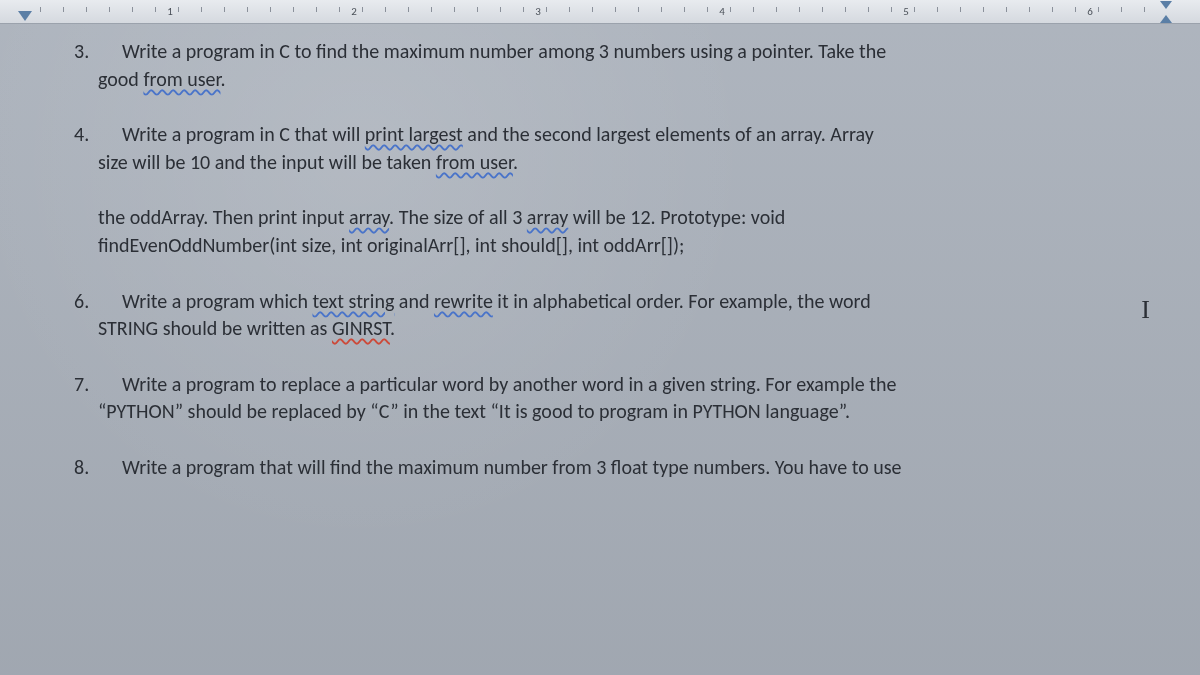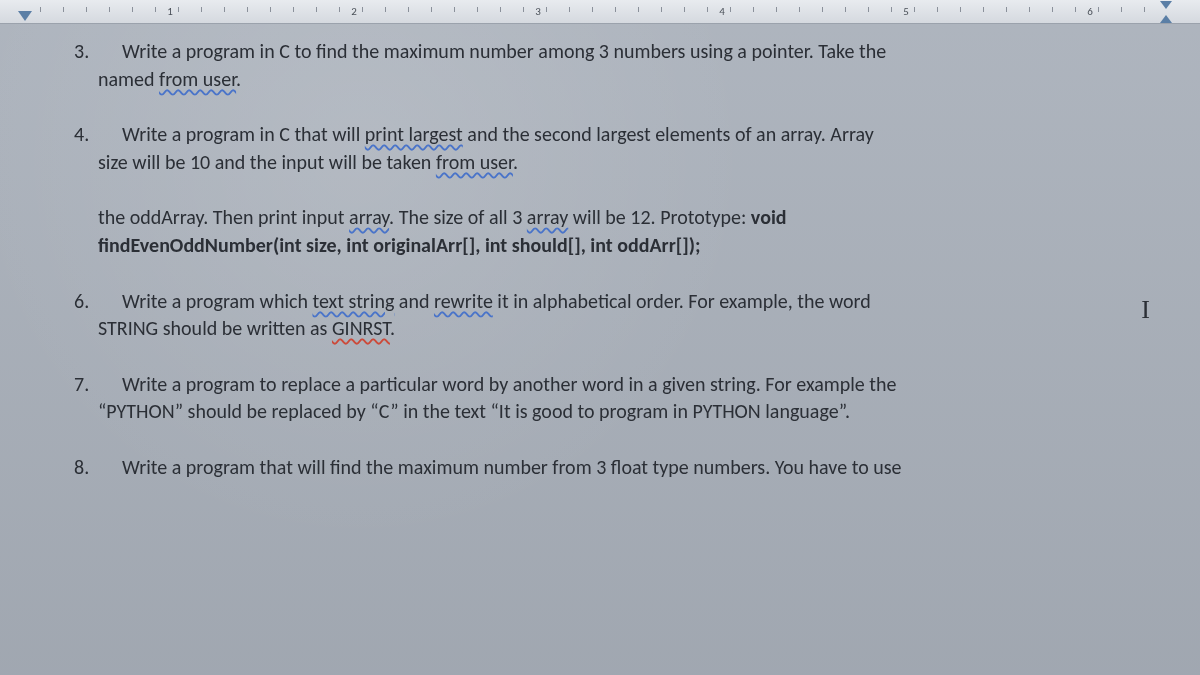"named" span { text: named -> good }
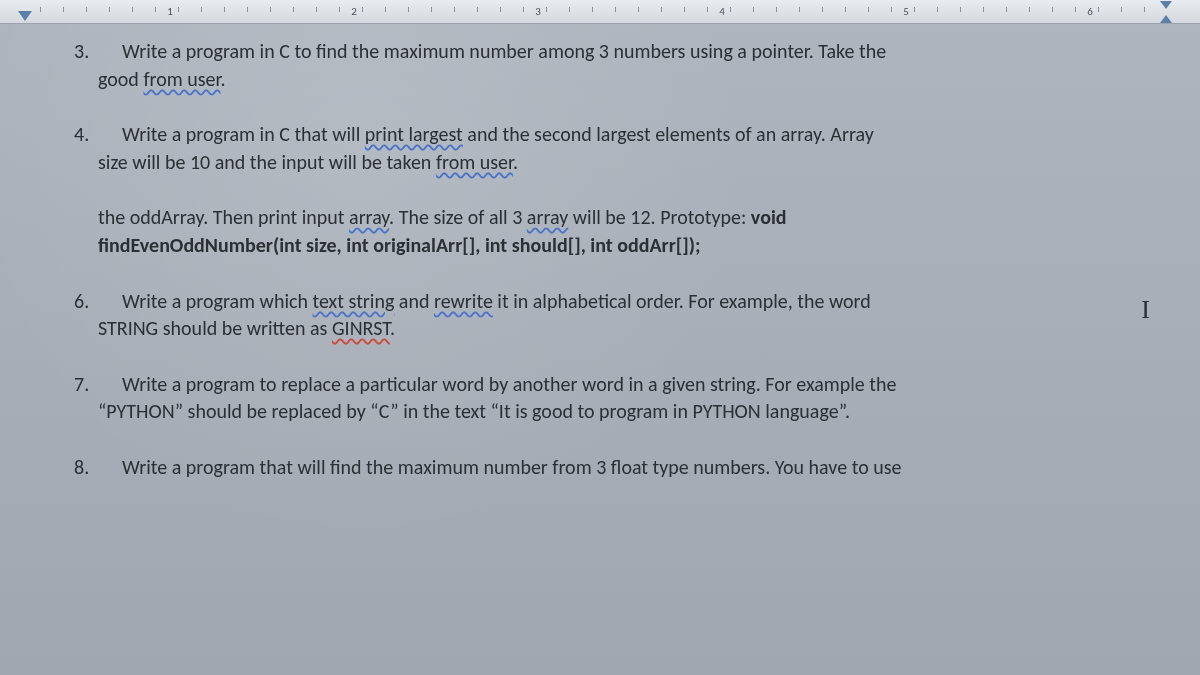"void" .bold { font-weight: 700 -> 400 }
